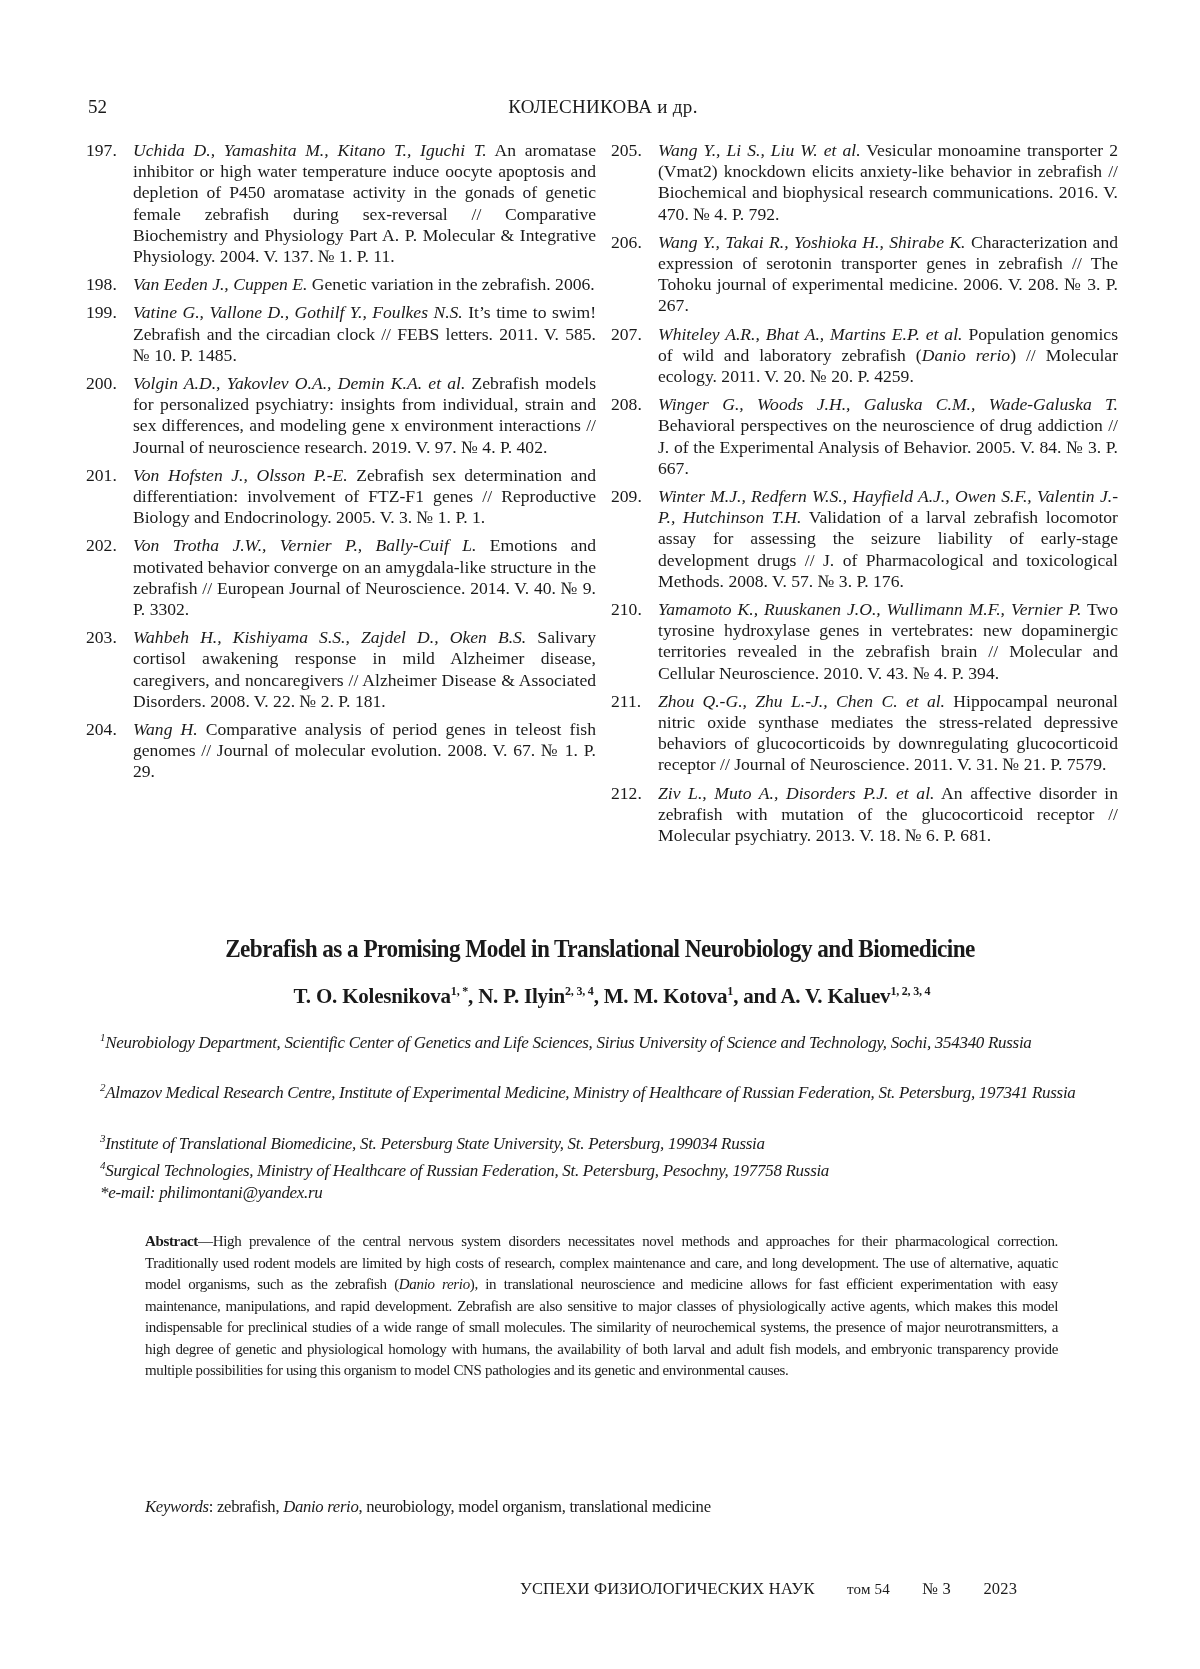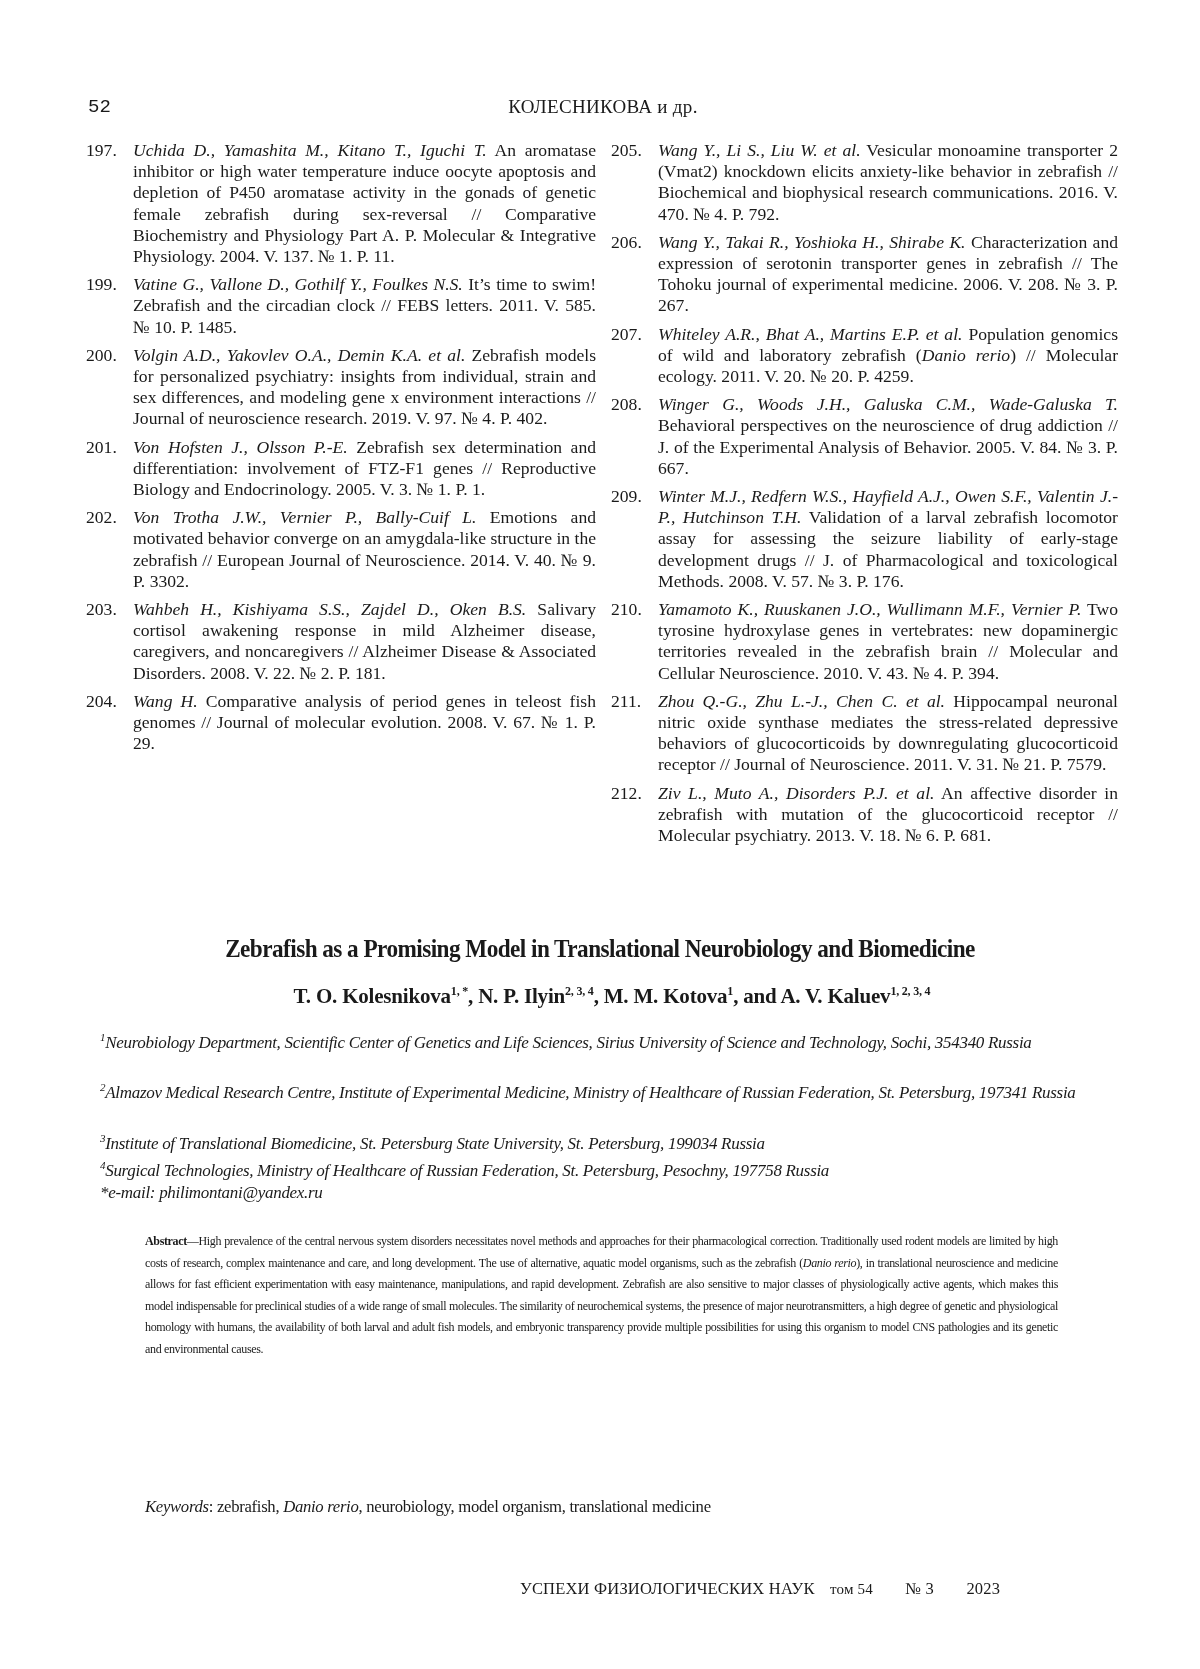"52" .running-head .page-num { font-family: Liberation Mono, monospace -> none }
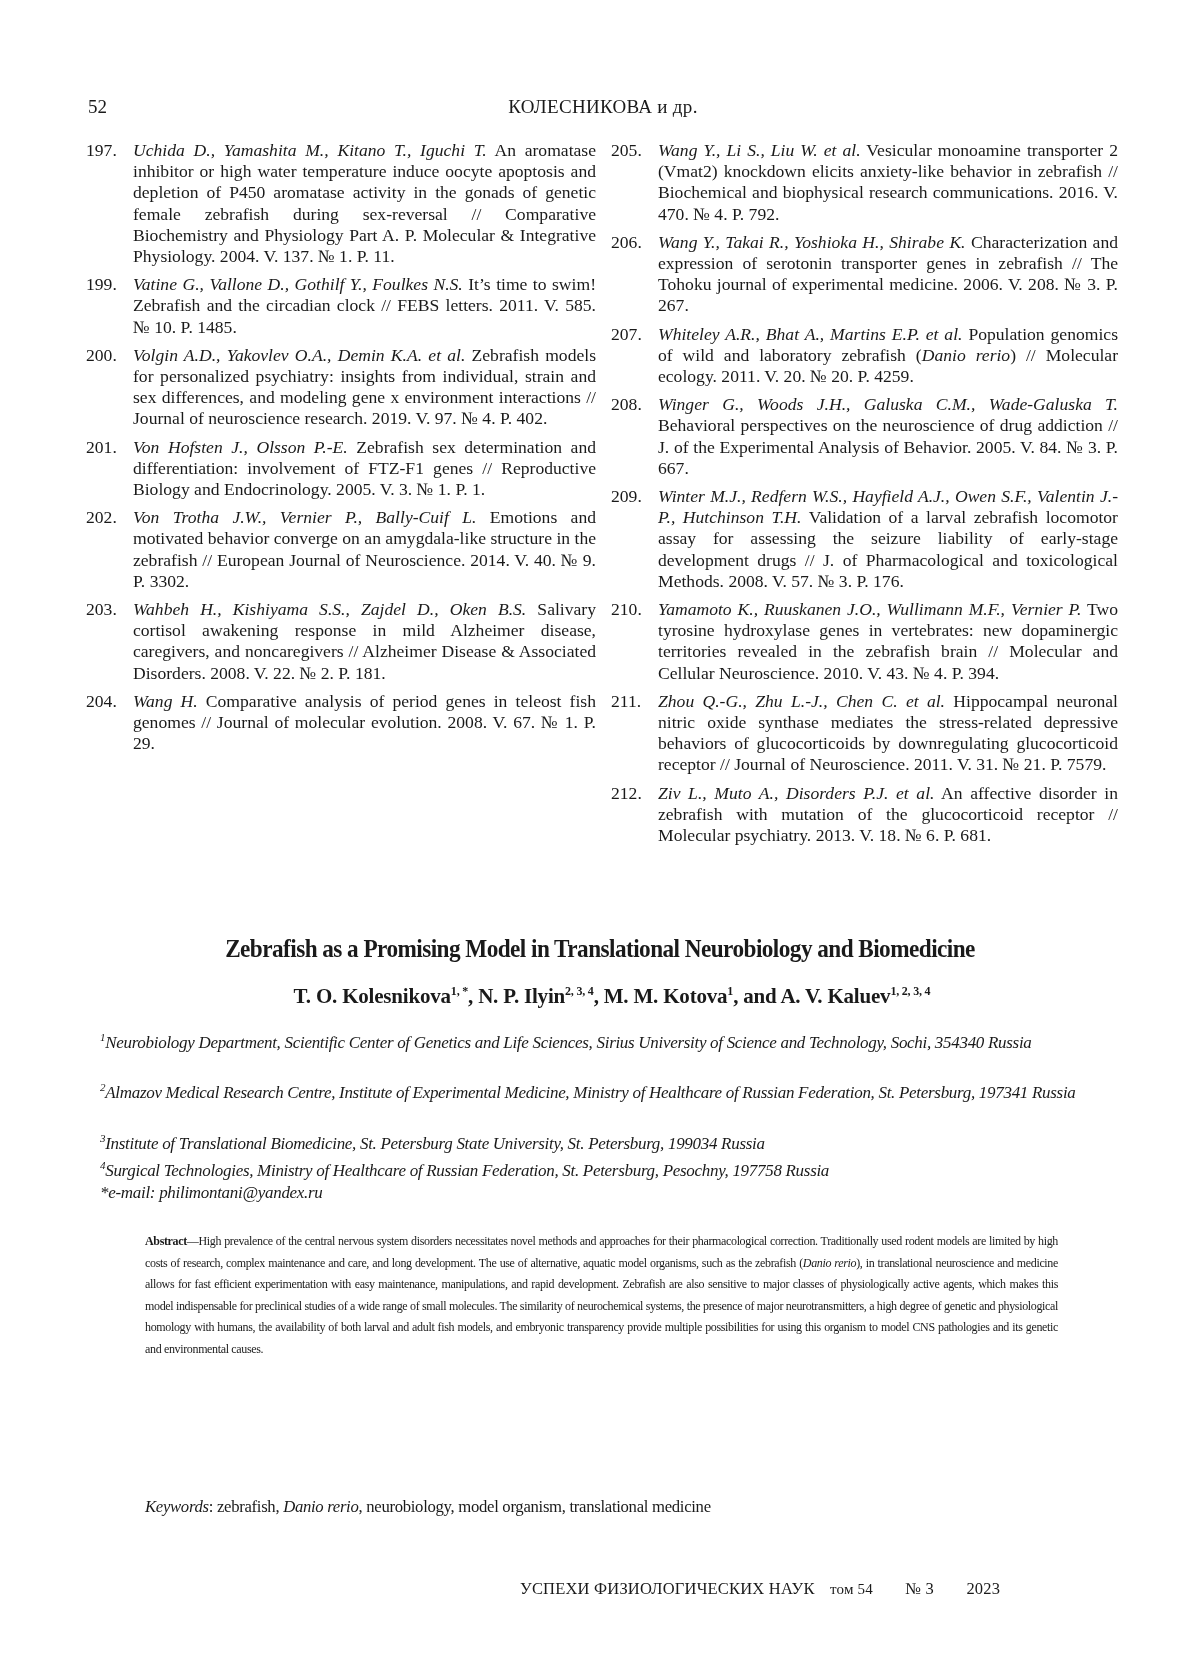"198." div.ref { html: none -> <div><span>198.</span><span>Van Eeden J., Cuppen E.</span><span> Genetic variation in the zebrafish. 2006.</span></div> }
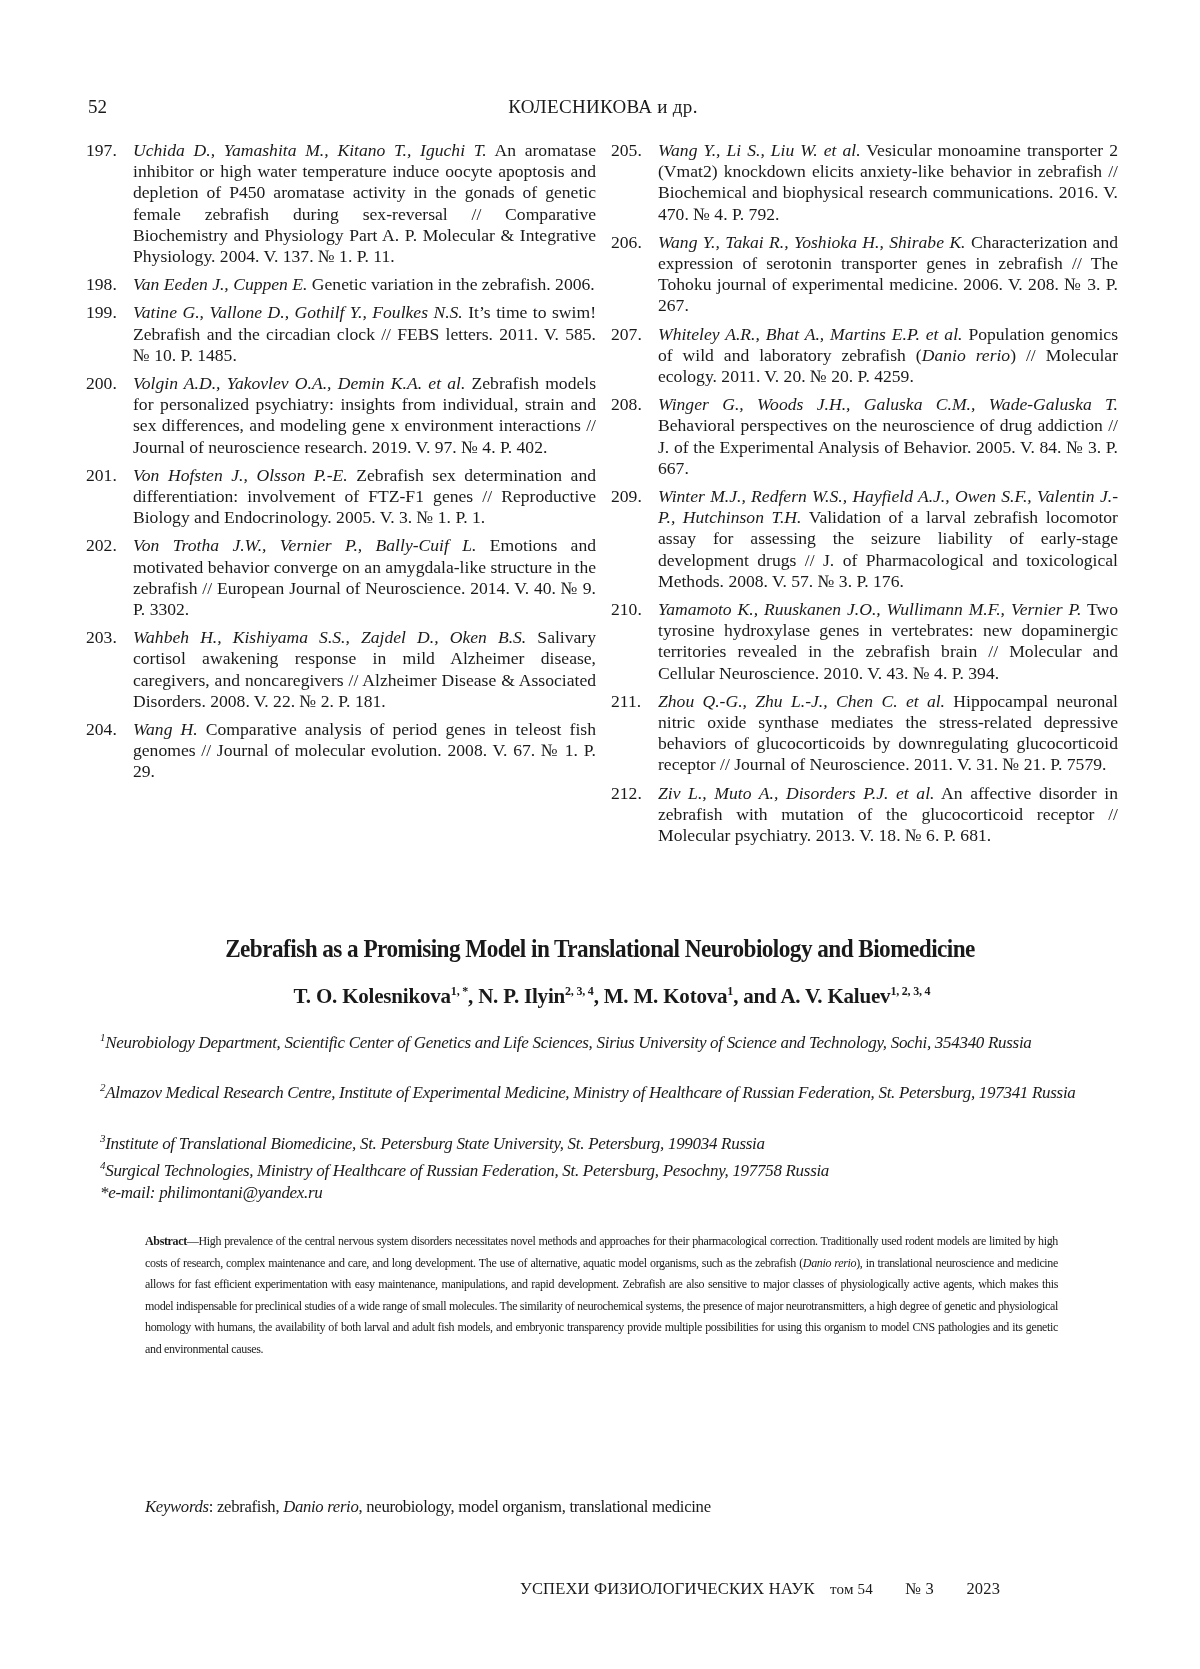"Abstract—High prevalence of the central" .abstract { font-size: 12px -> 15px }
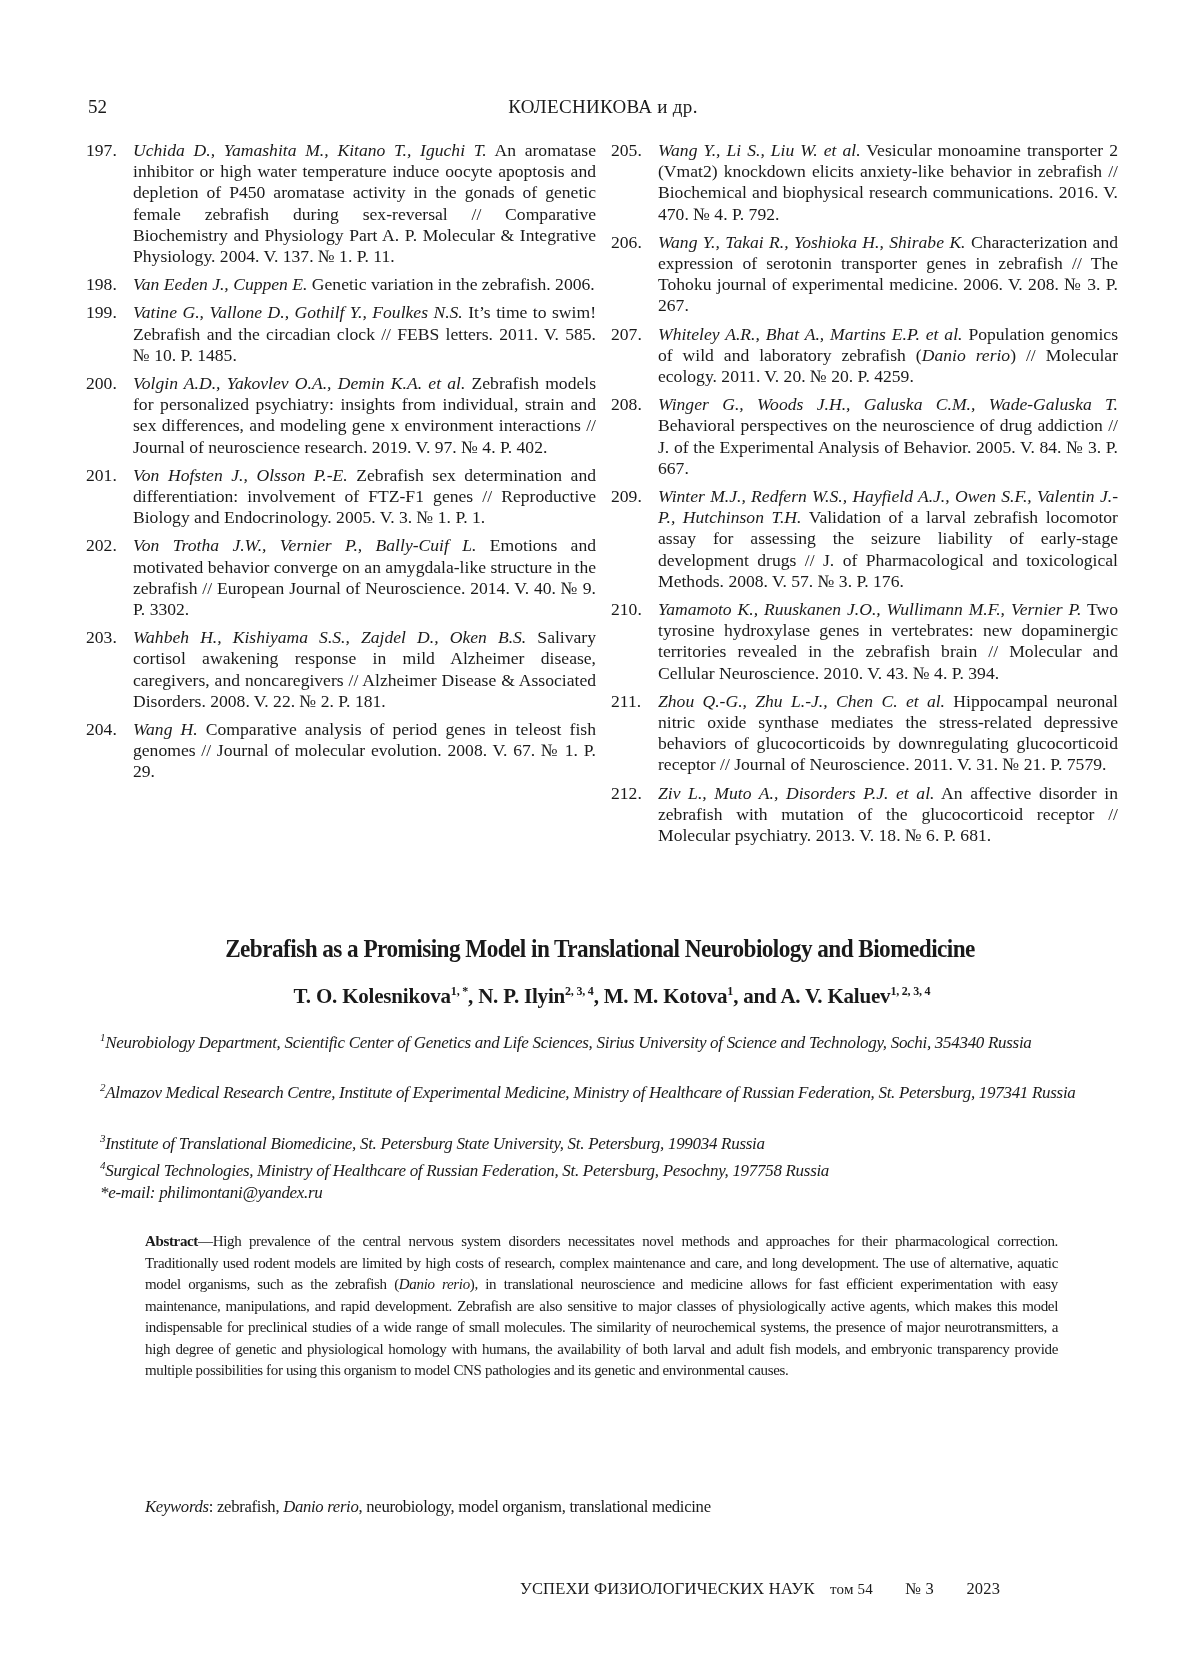"УСПЕХИ ФИЗИОЛОГИЧЕСКИХ НАУК" .footer .journal { margin-right: 11px -> 28px }
